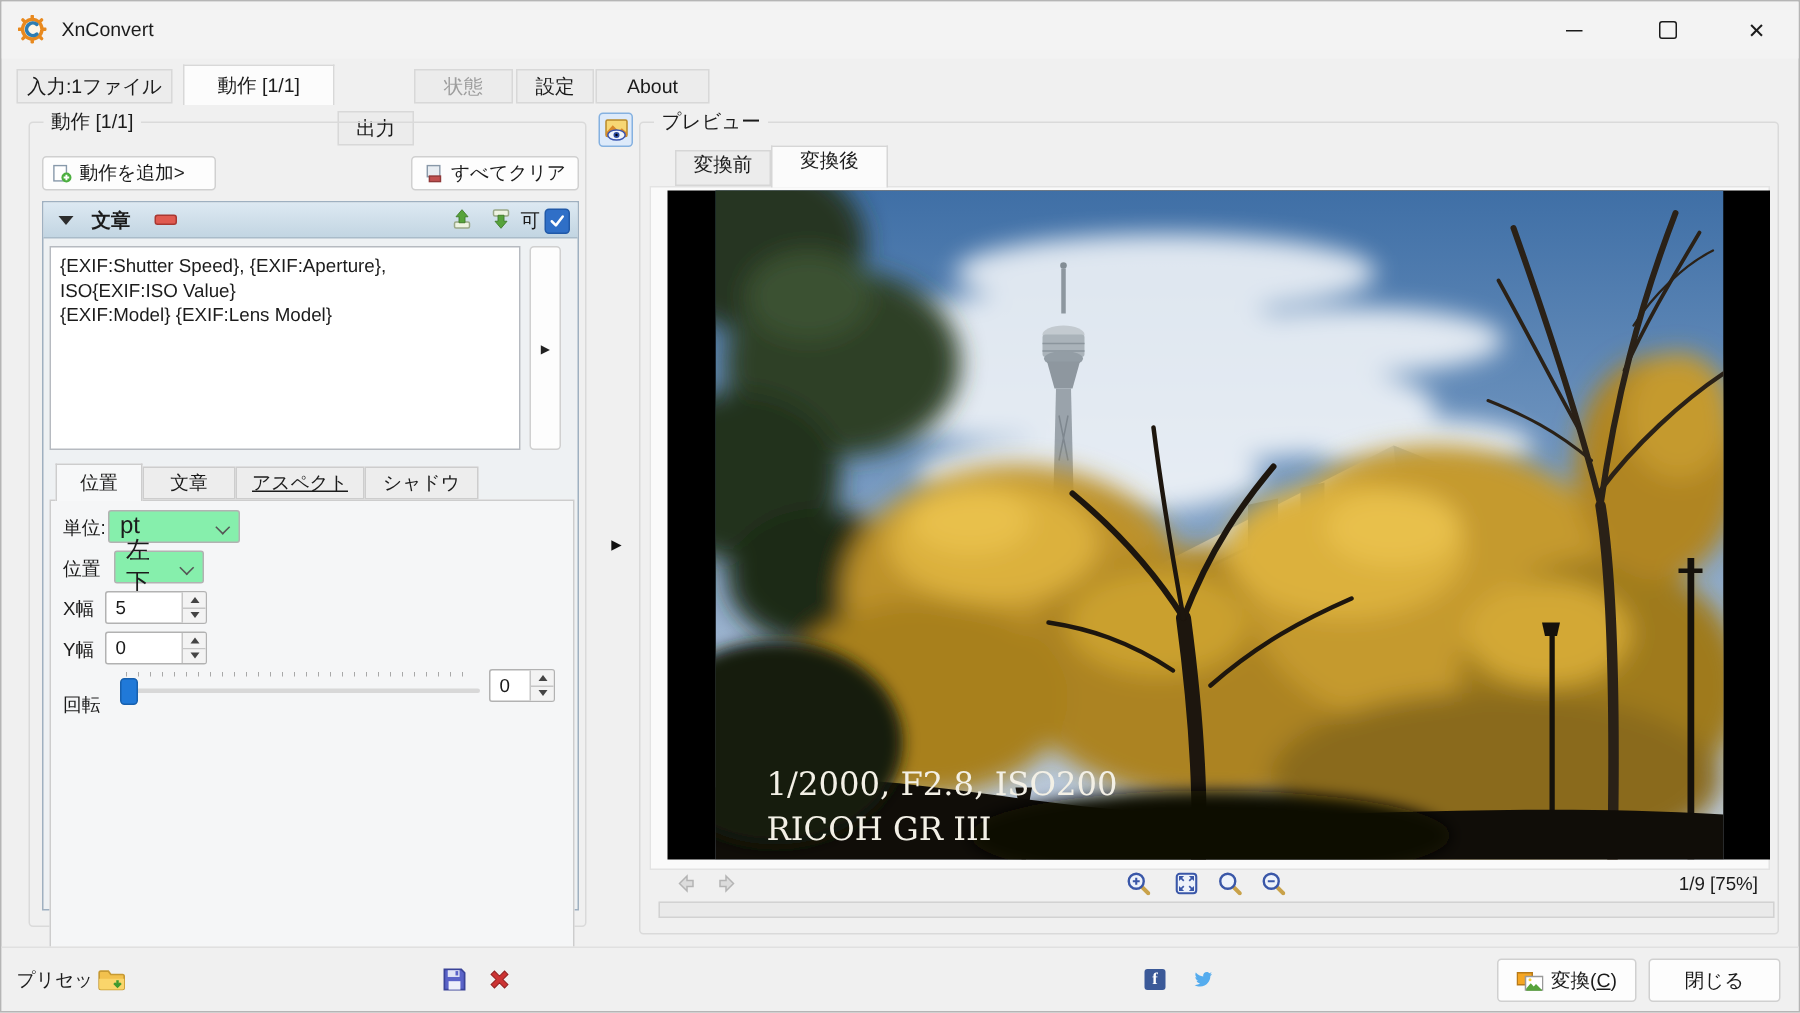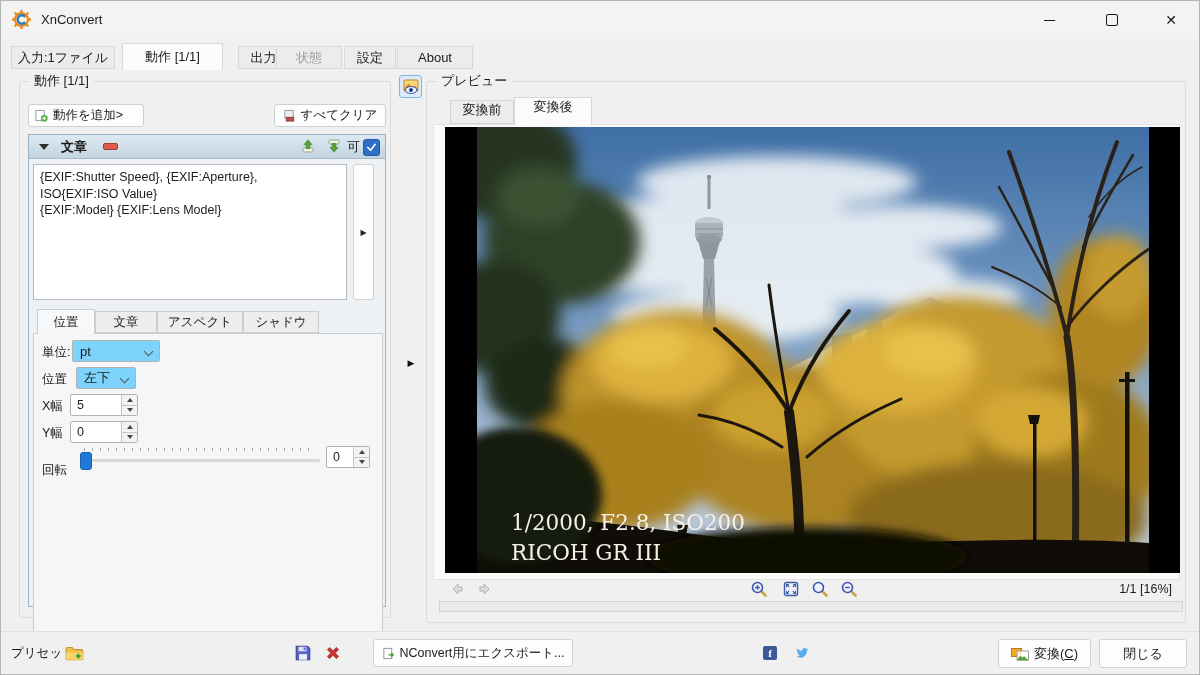"出力" div.tab { left: 237px -> 224px; margin-top: none -> 28px }
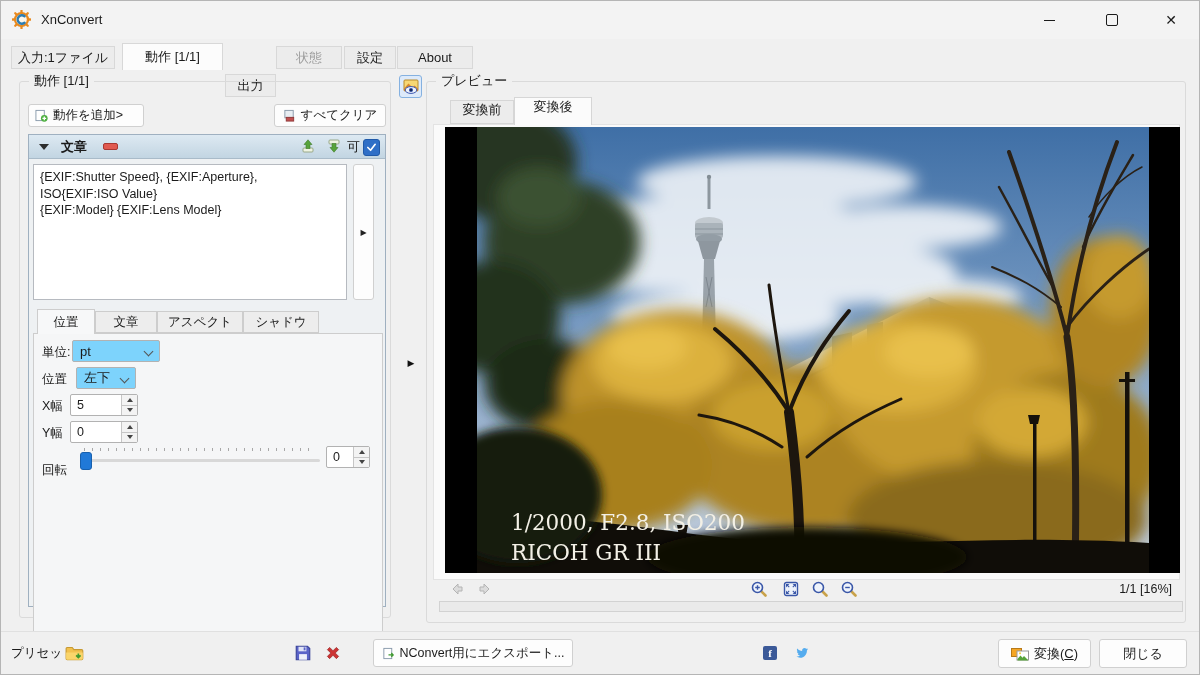"アスペクト" .st3 { text-decoration: none -> underline }
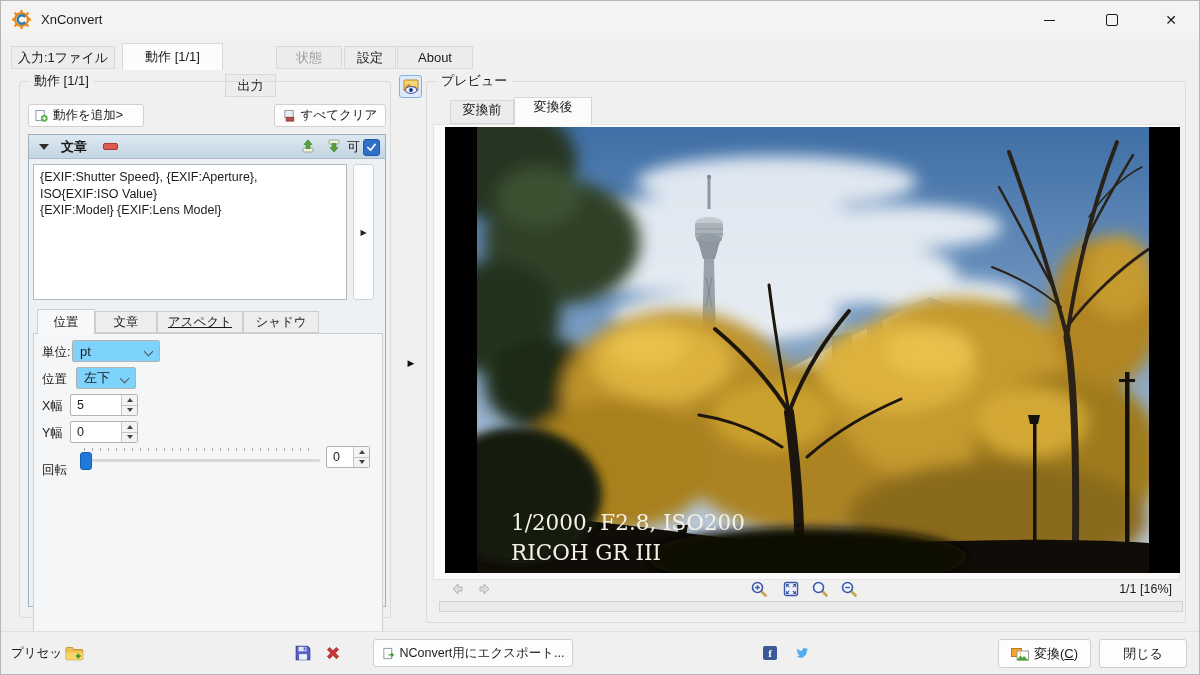"pt" .combo { background: #7dd3fc -> #86efac; font-size: 13px -> 16px }
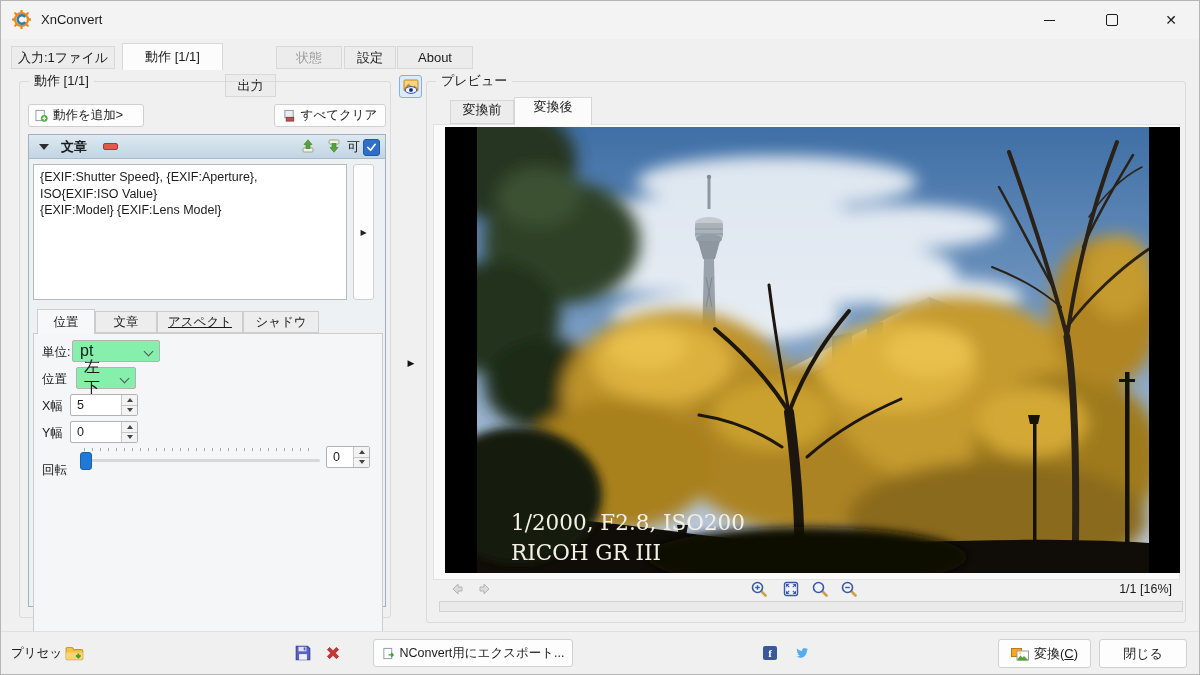"1/1 [16%]" span.page-ind { text: 1/1 [16% -> 1/9 [75% }
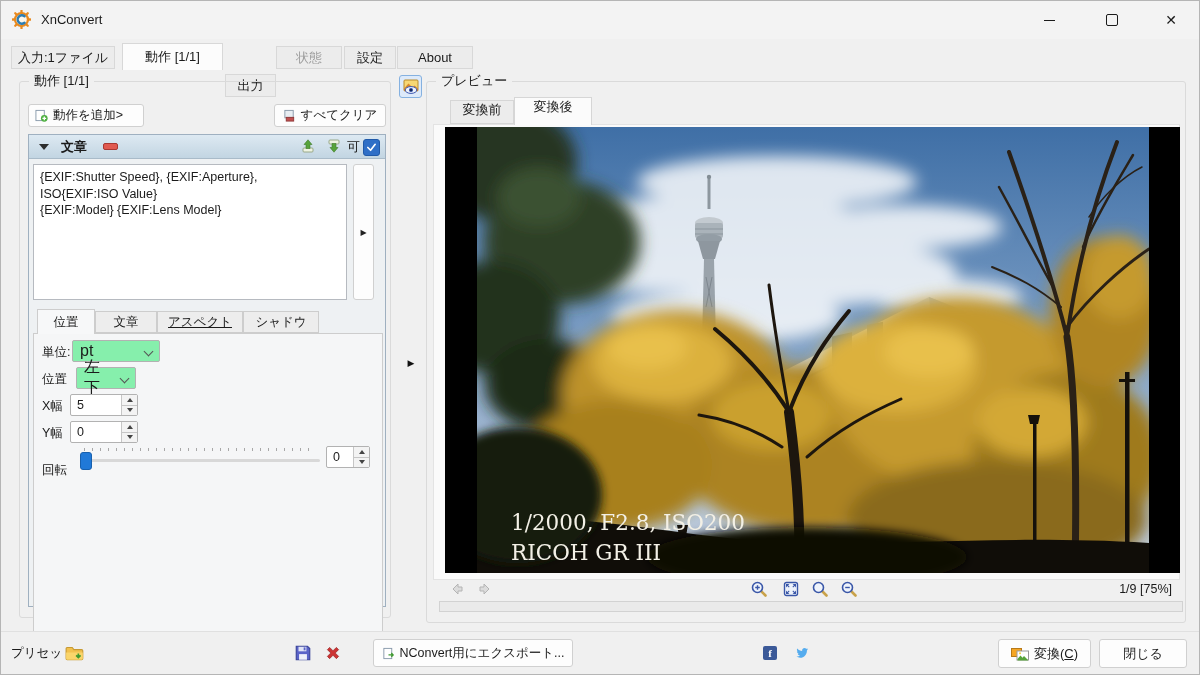"NConvert用にエクスポート..." div.btn { html: <div> <svg> <rect></rect> <path></path> </svg> <span>NConvert用にエクスポート...</span> </div> -> none }
